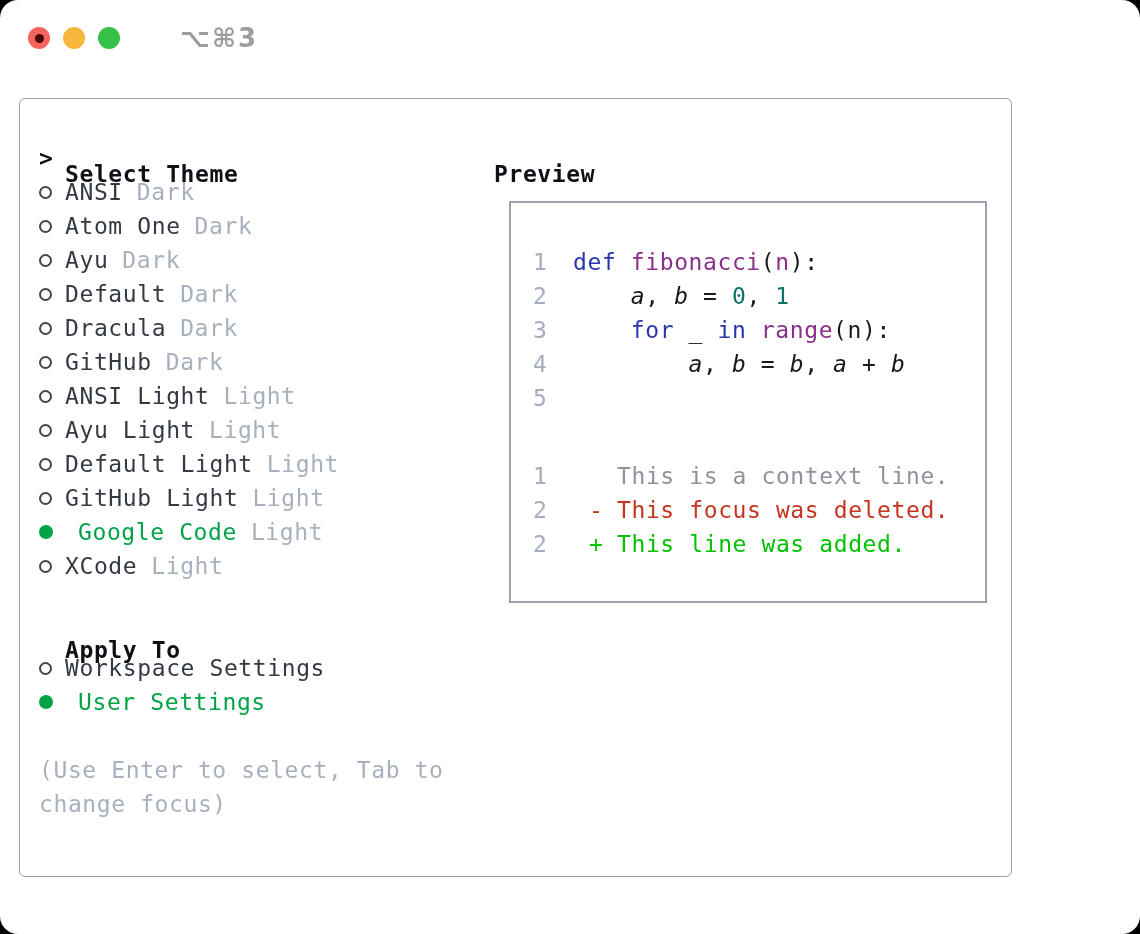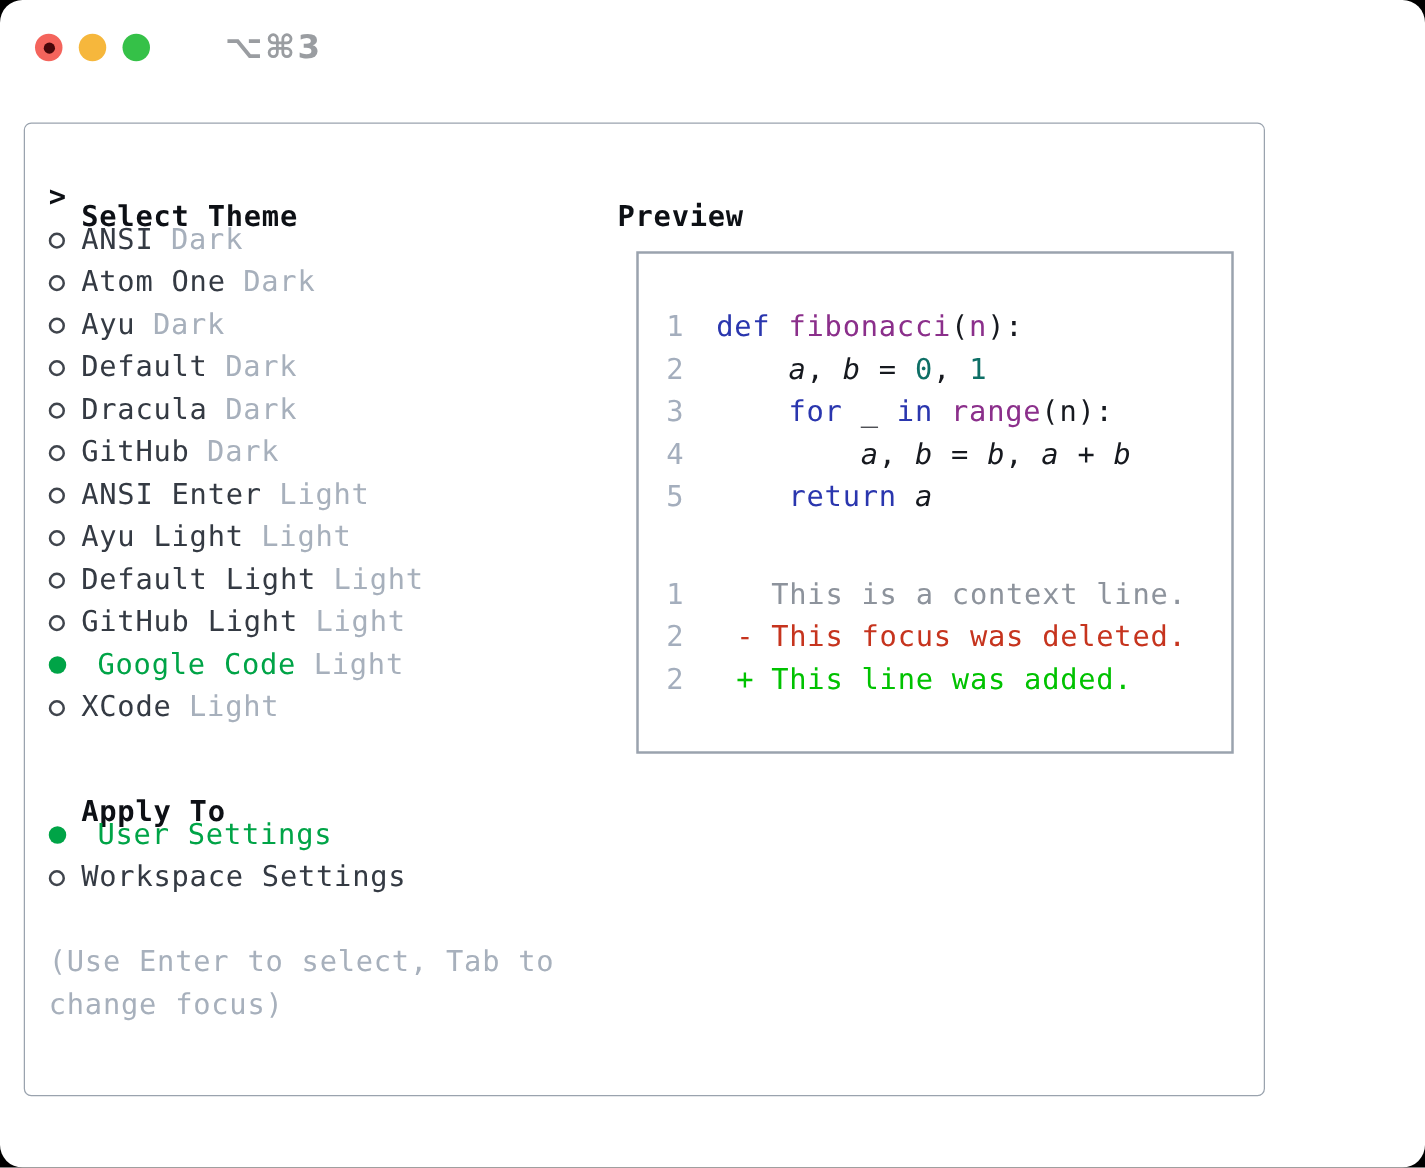"ANSI Enter" span.item-name { text: Enter -> Light }
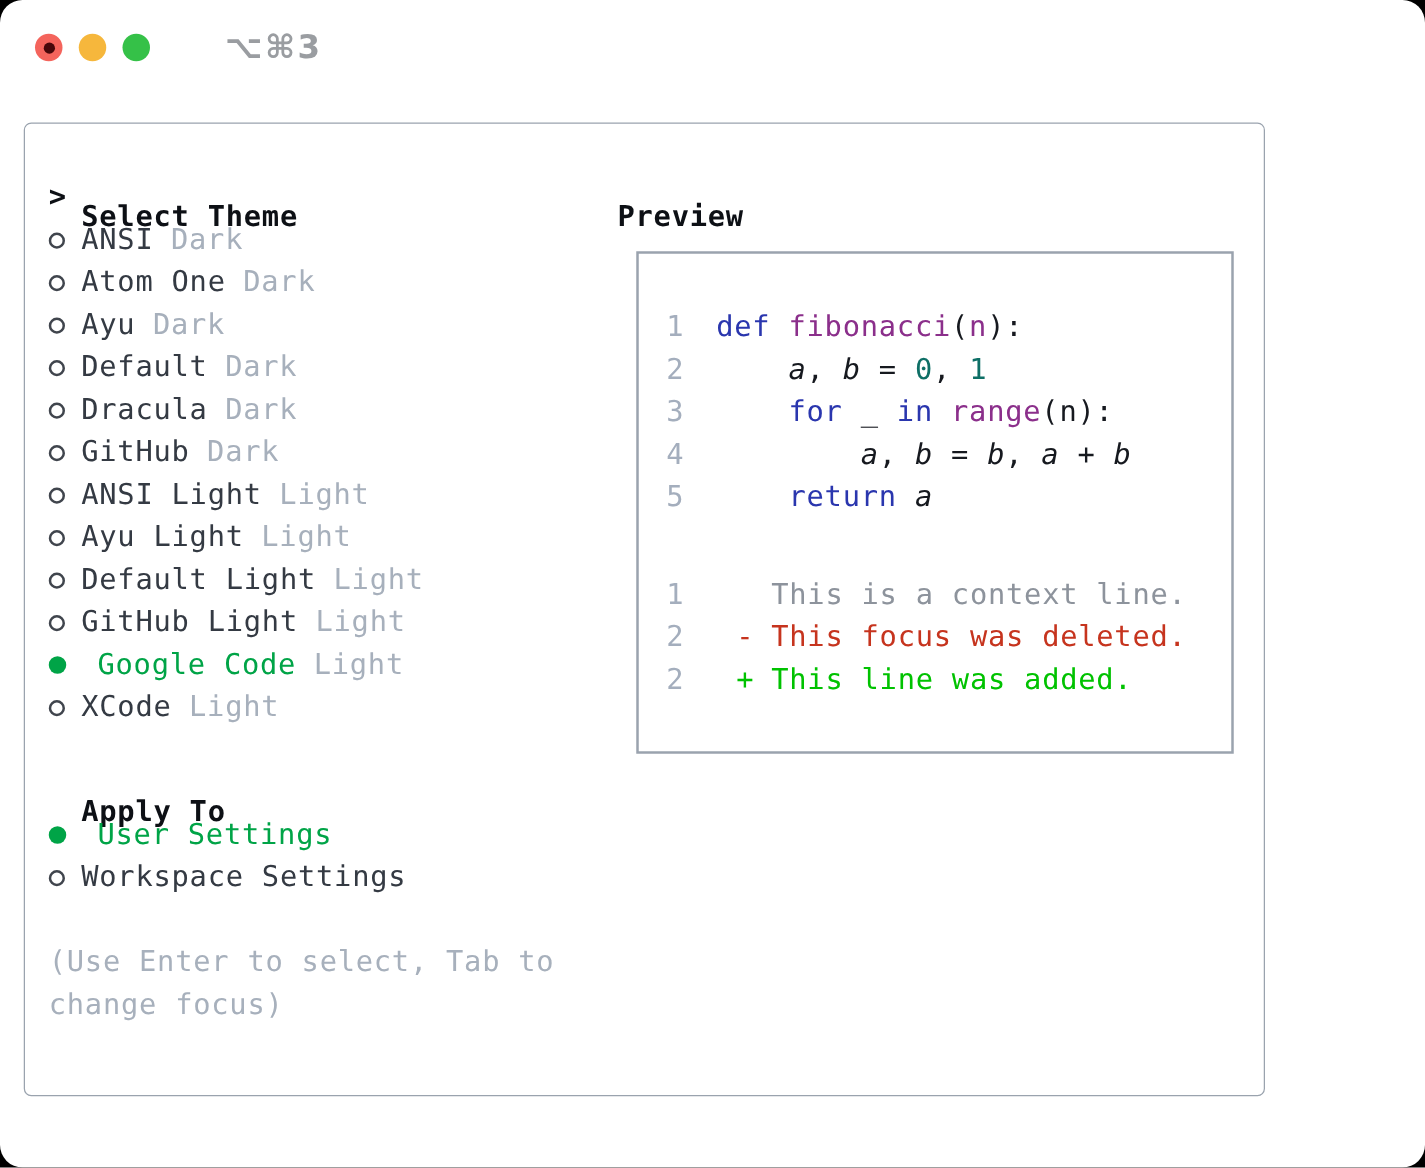"return a" span.code-text { html: <span><span> </span><span>return</span><span> </span><span>a</span></span> -> none }
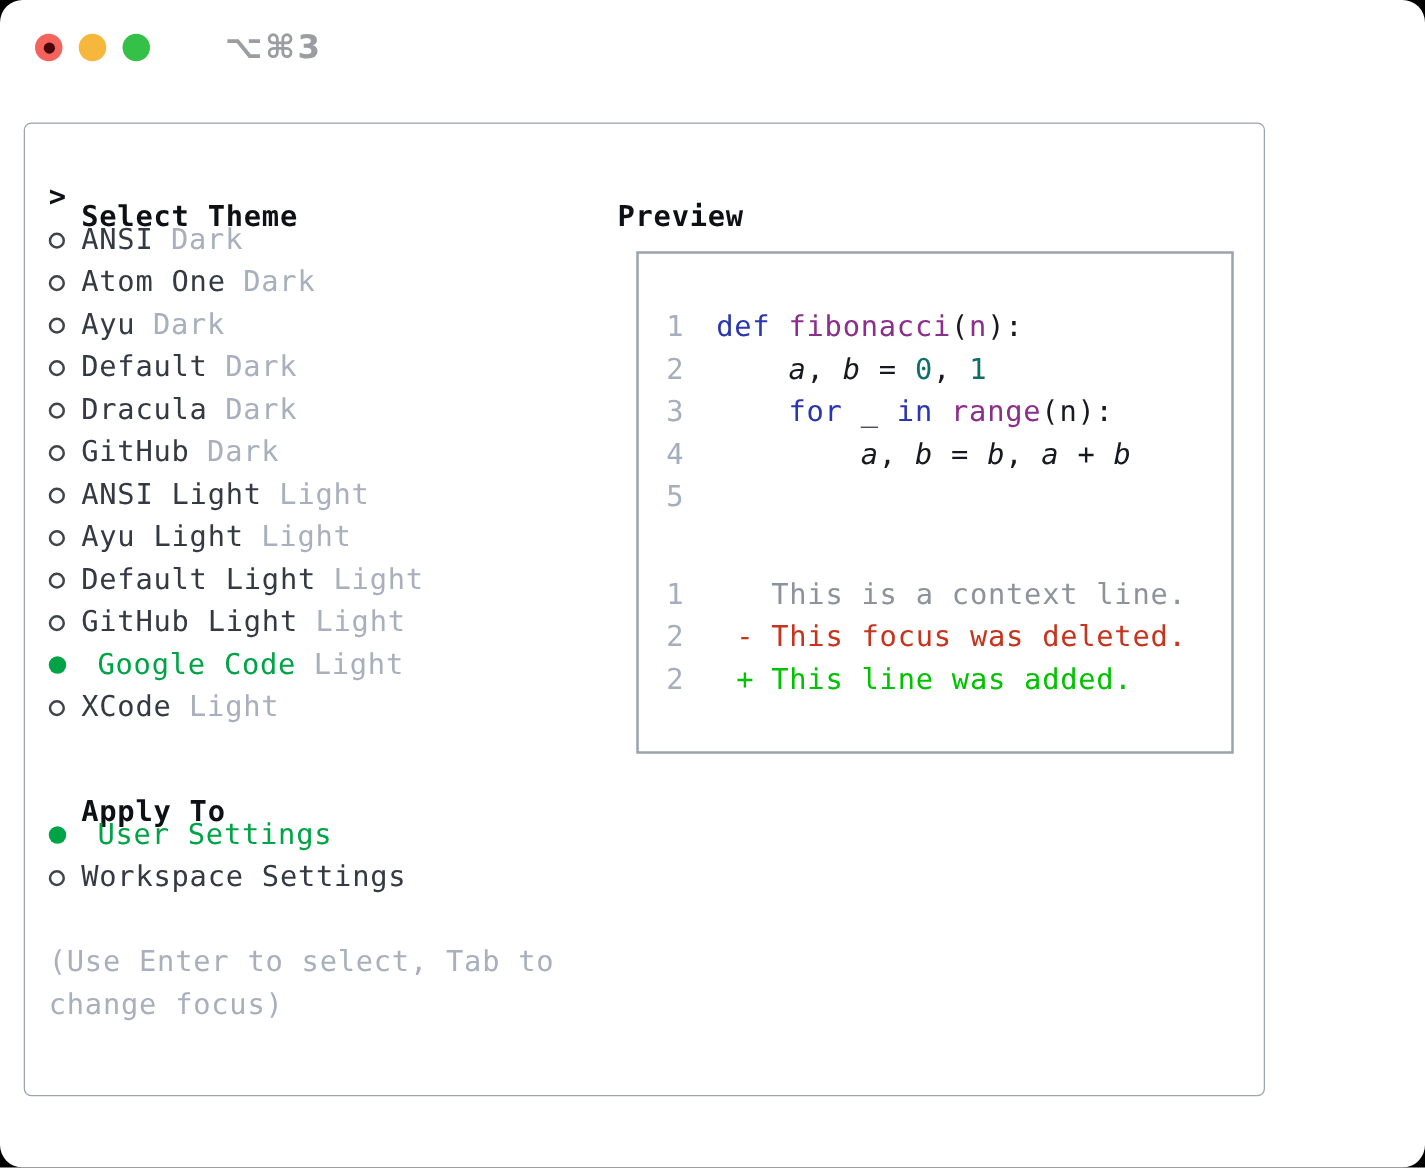"User Settings" div.row { order: before "Workspace Settings" -> after "Workspace Settings" }
